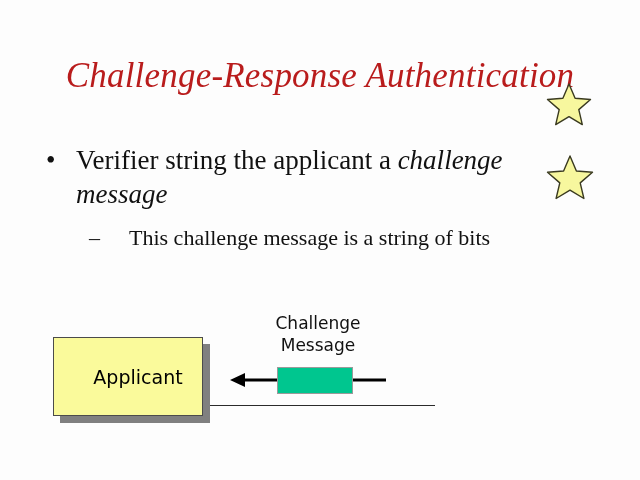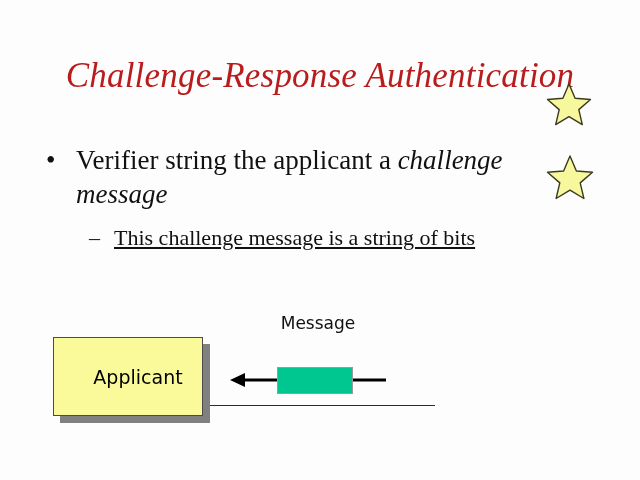"This challenge message is a" .bullet-l2 .btext { margin-left: 25px -> 40px; text-decoration: underline -> none }
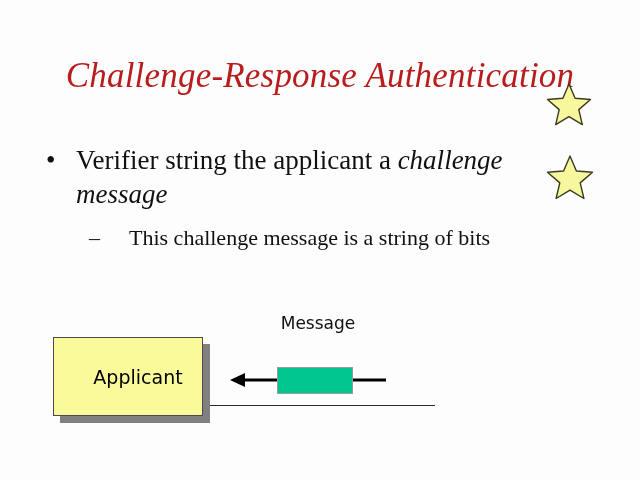"Challenge" div { html: none -> <div>Challenge</div> }
